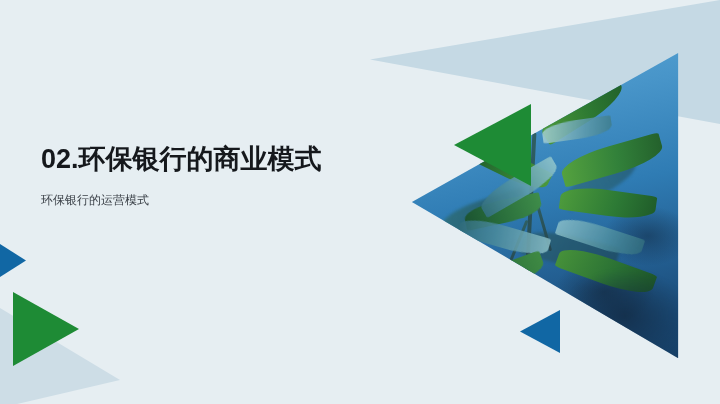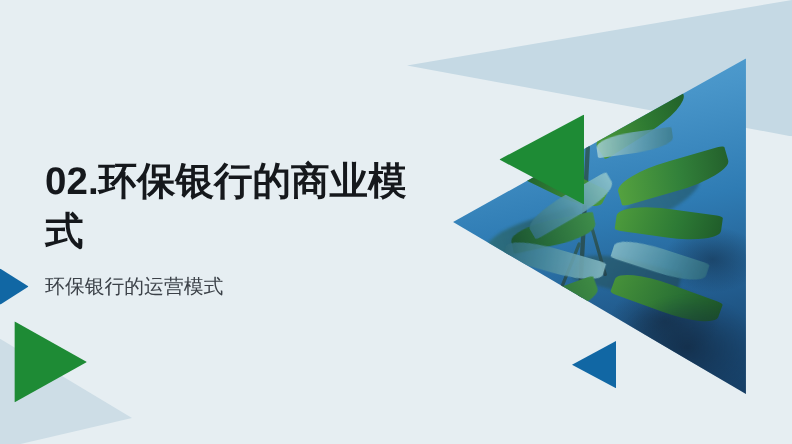"02.环保银行的商业模式" .slide-title { font-size: 35px -> 27px }
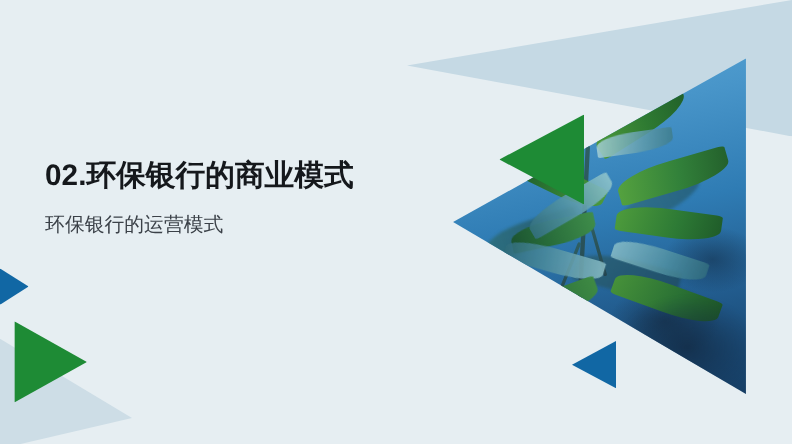"环保银行的运营模式" .slide-subtitle { font-size: 18px -> 12px }
